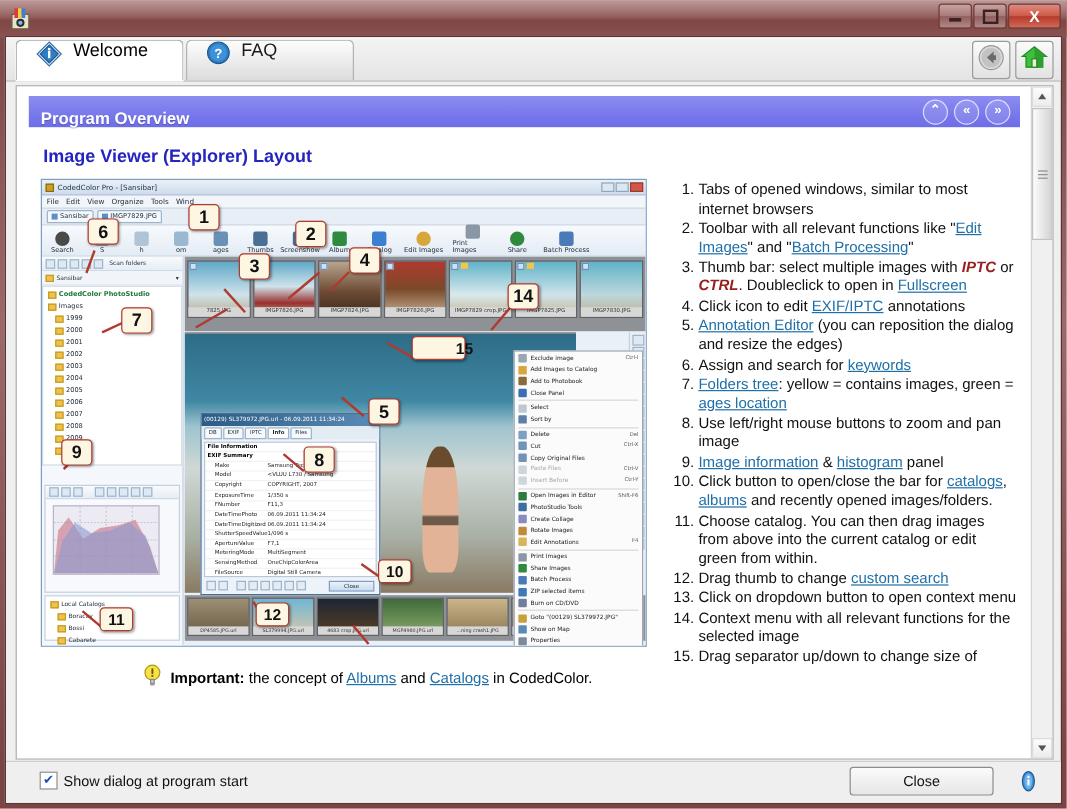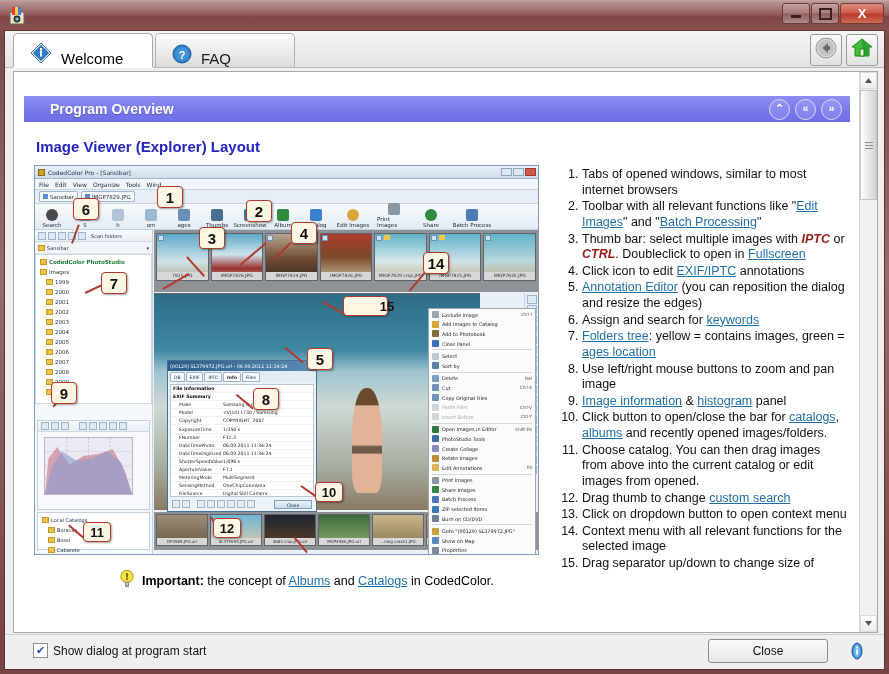"Welcome" .tab { align-items: flex-end -> flex-start }
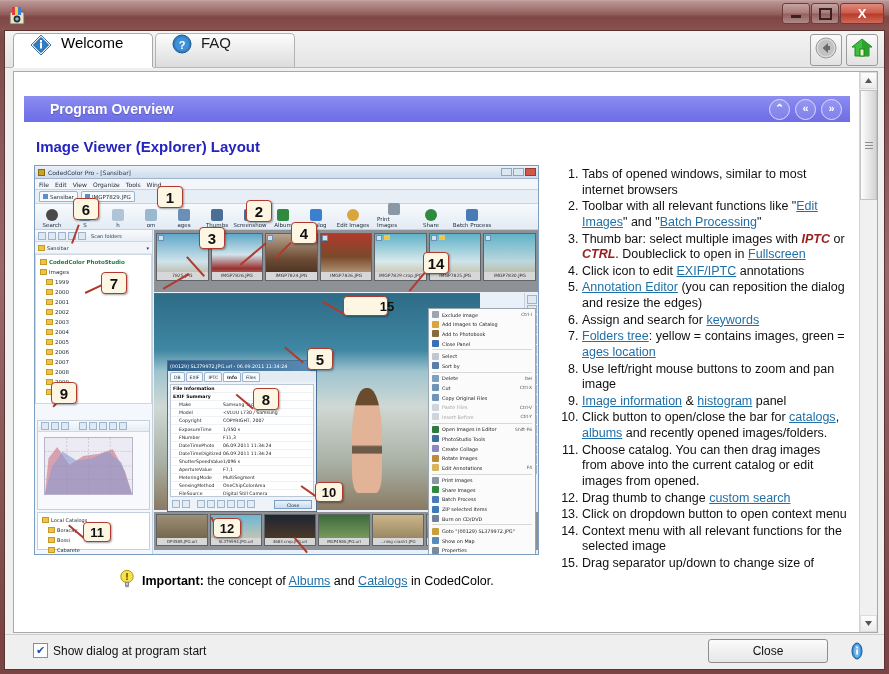"Program Overview" .page-header { align-items: center -> flex-end; margin: 24px 10px 0 10px -> 8px 10px 0 10px; padding-left: 16px -> none }
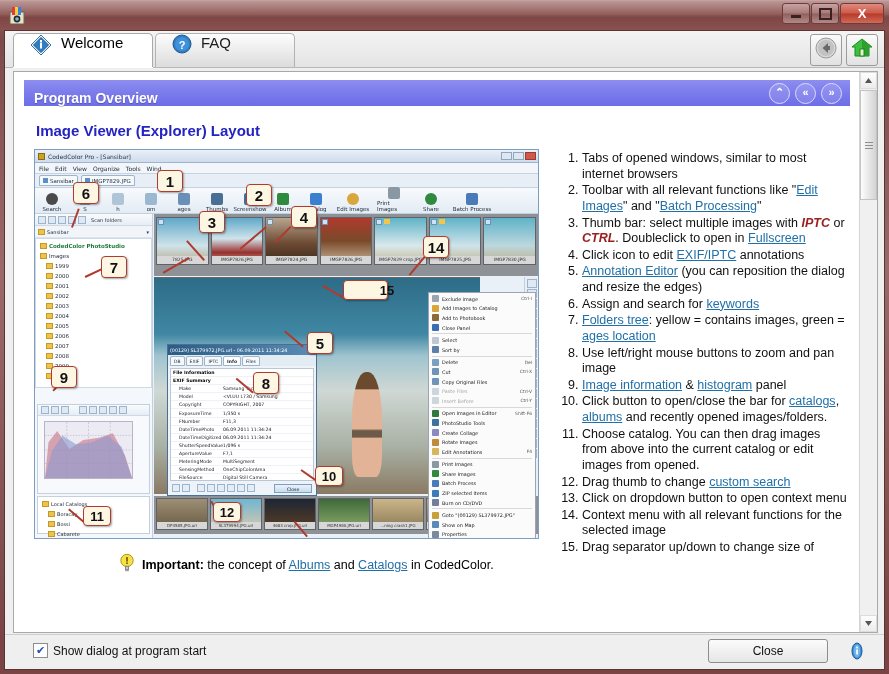"Choose catalog. You can then" li { text: images from opened -> green from within }
